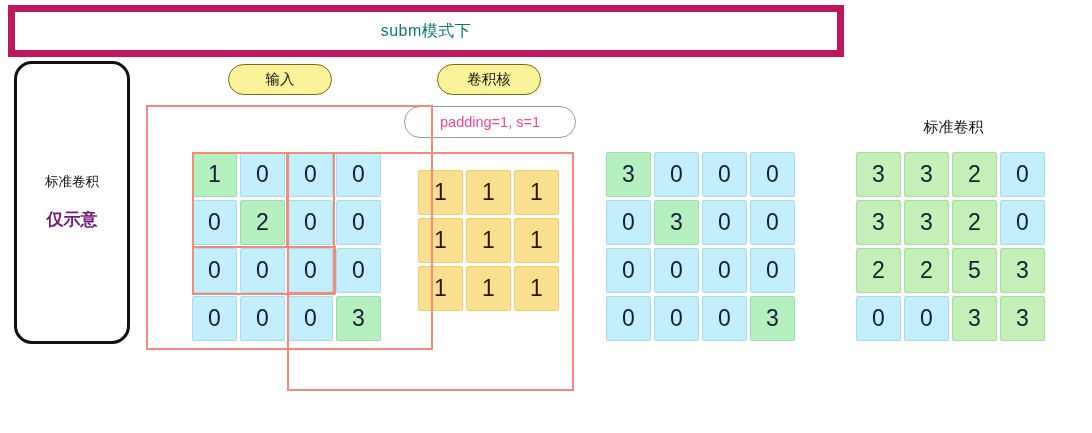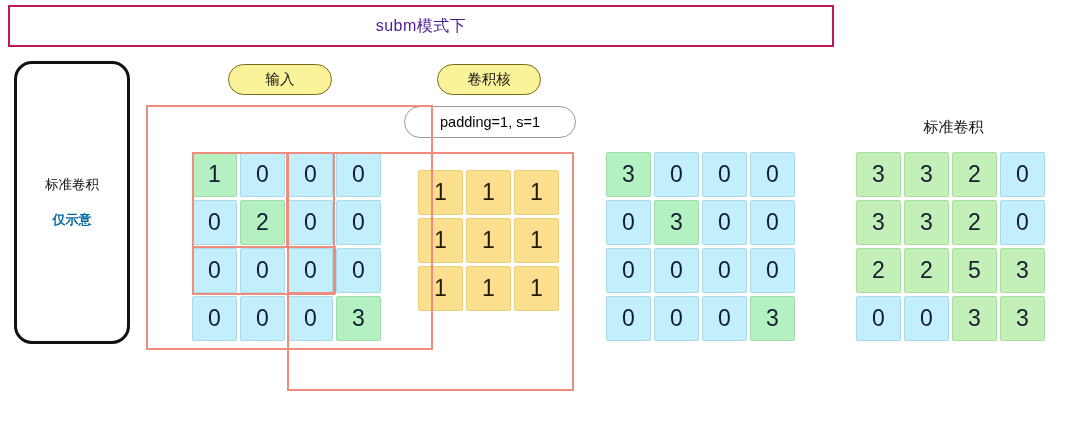"subm模式下" .title-bar { border: 2px solid #be185d -> 7px solid #be185d; color: #4c1d95 -> #0f766e }
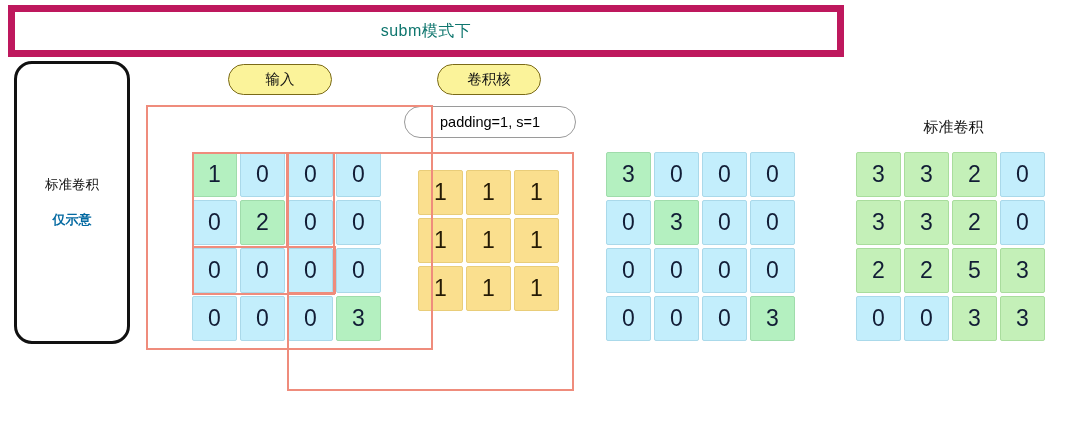"padding=1, s=1" .pill-white { color: #000000 -> #ec4899 }
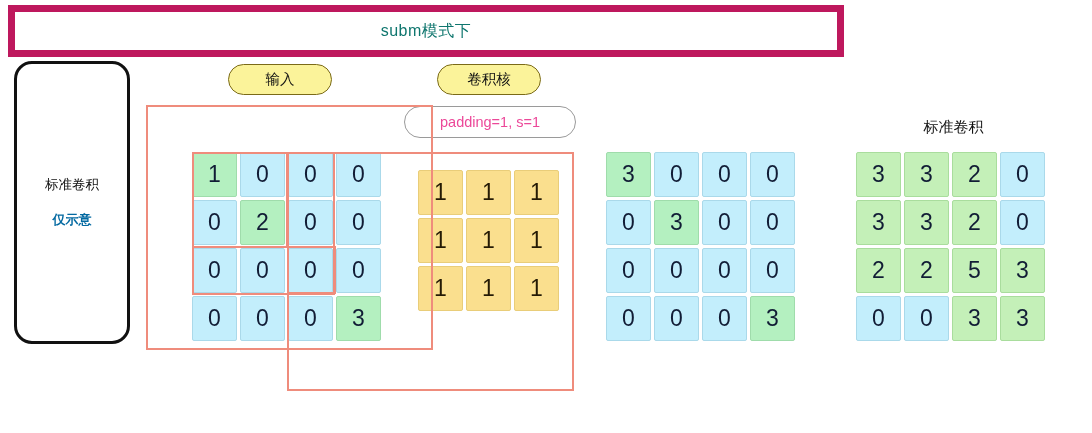"仅示意" .note-line.warn { color: #0369a1 -> #701a75; font-size: 13px -> 17px }
